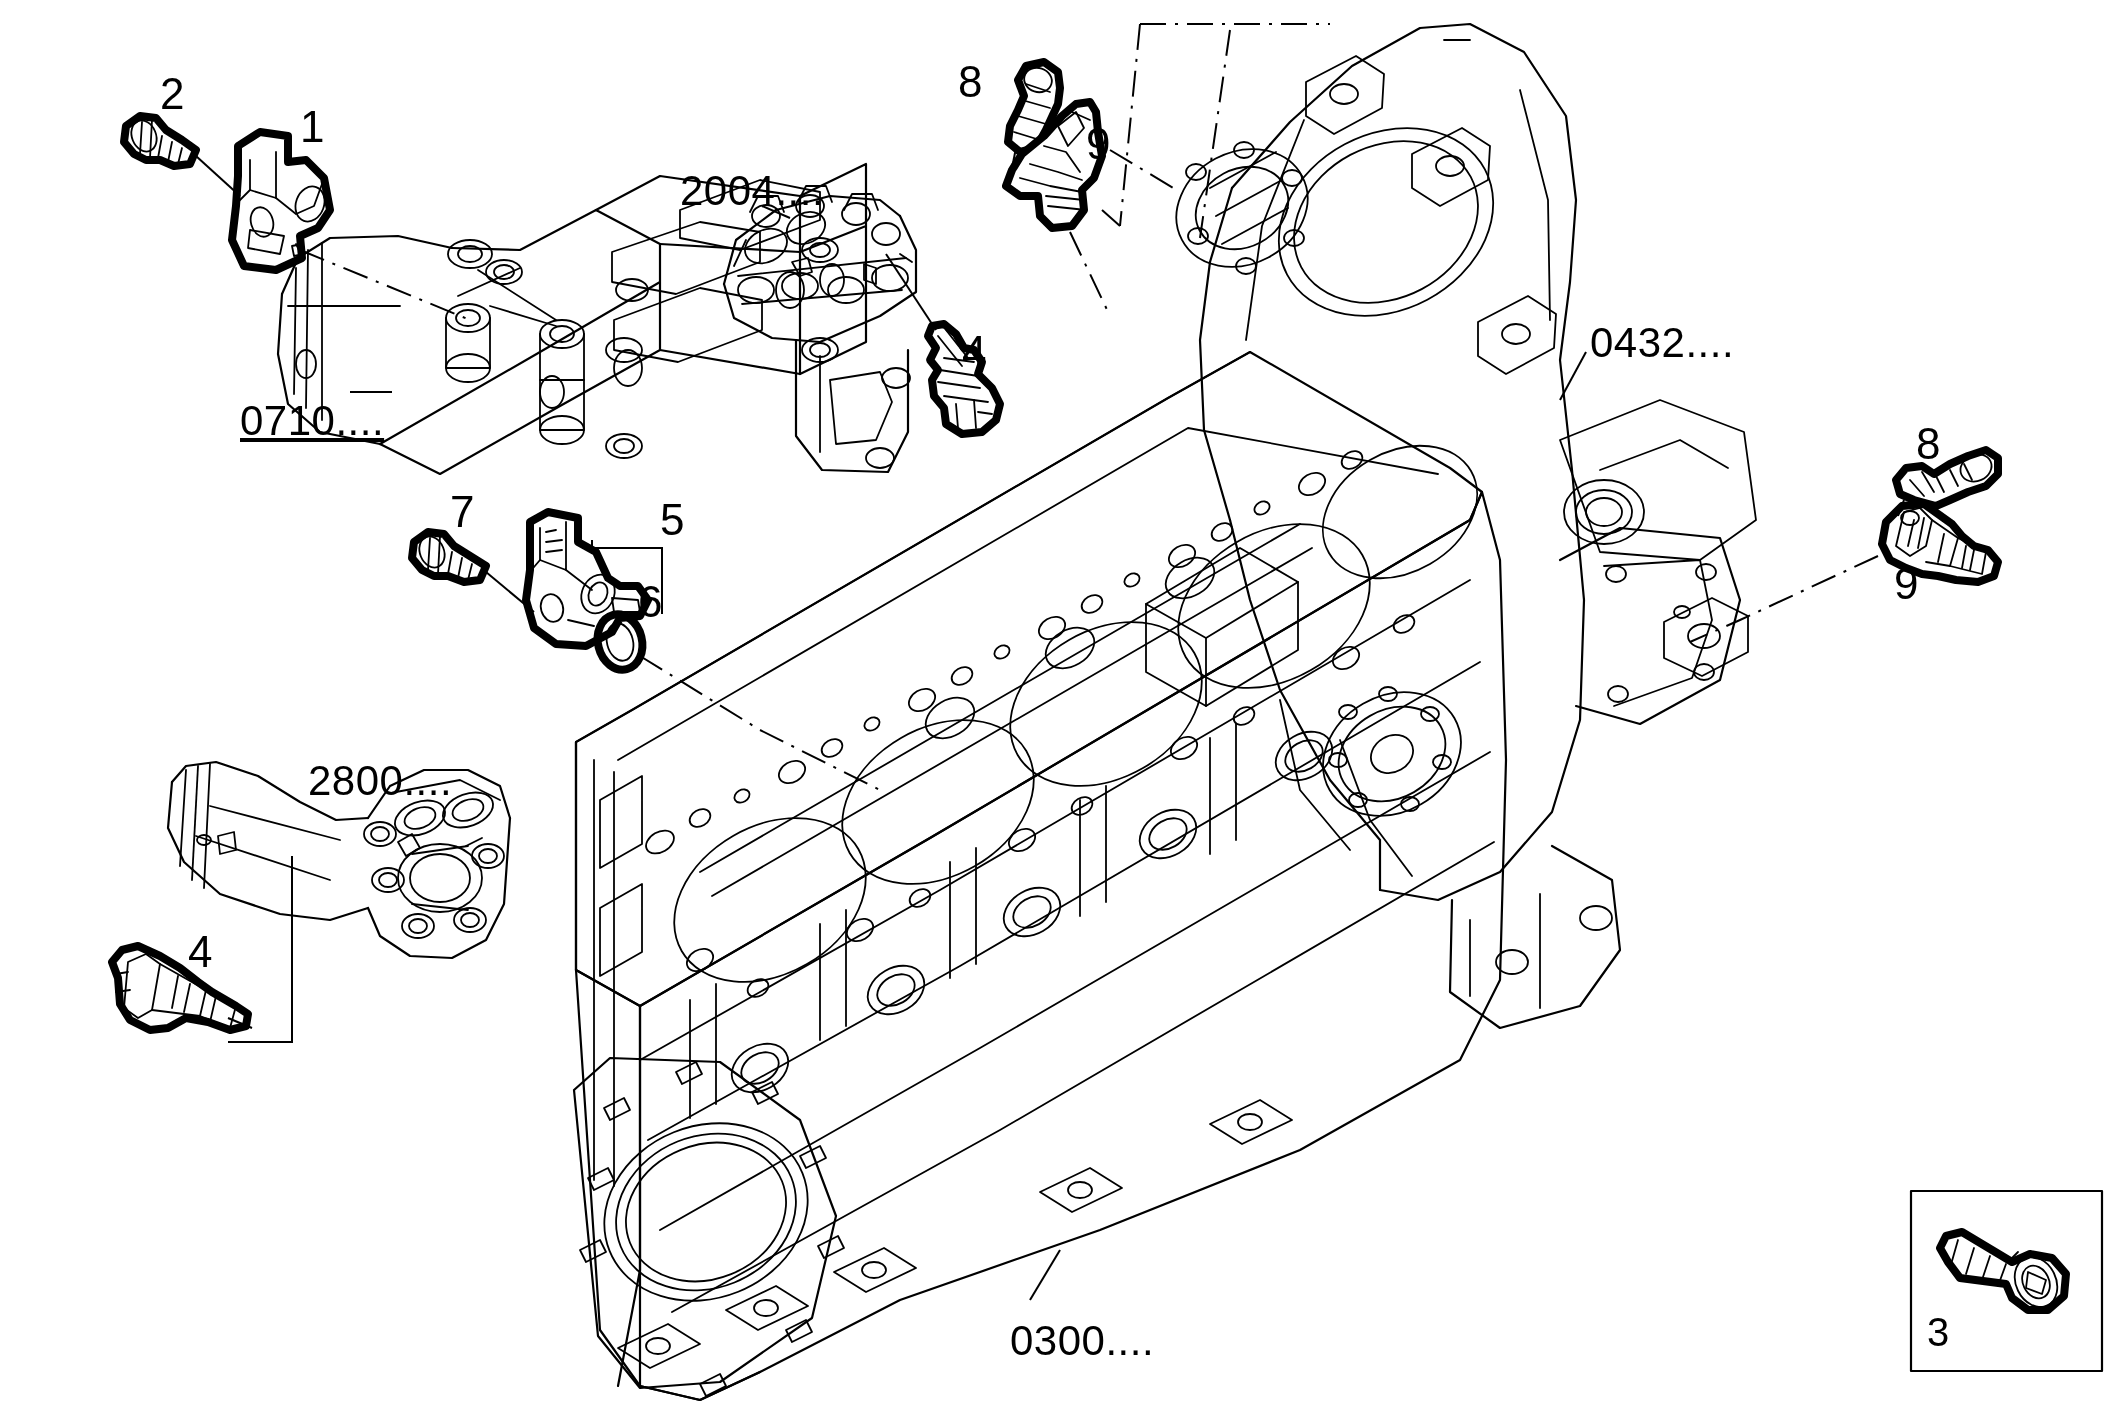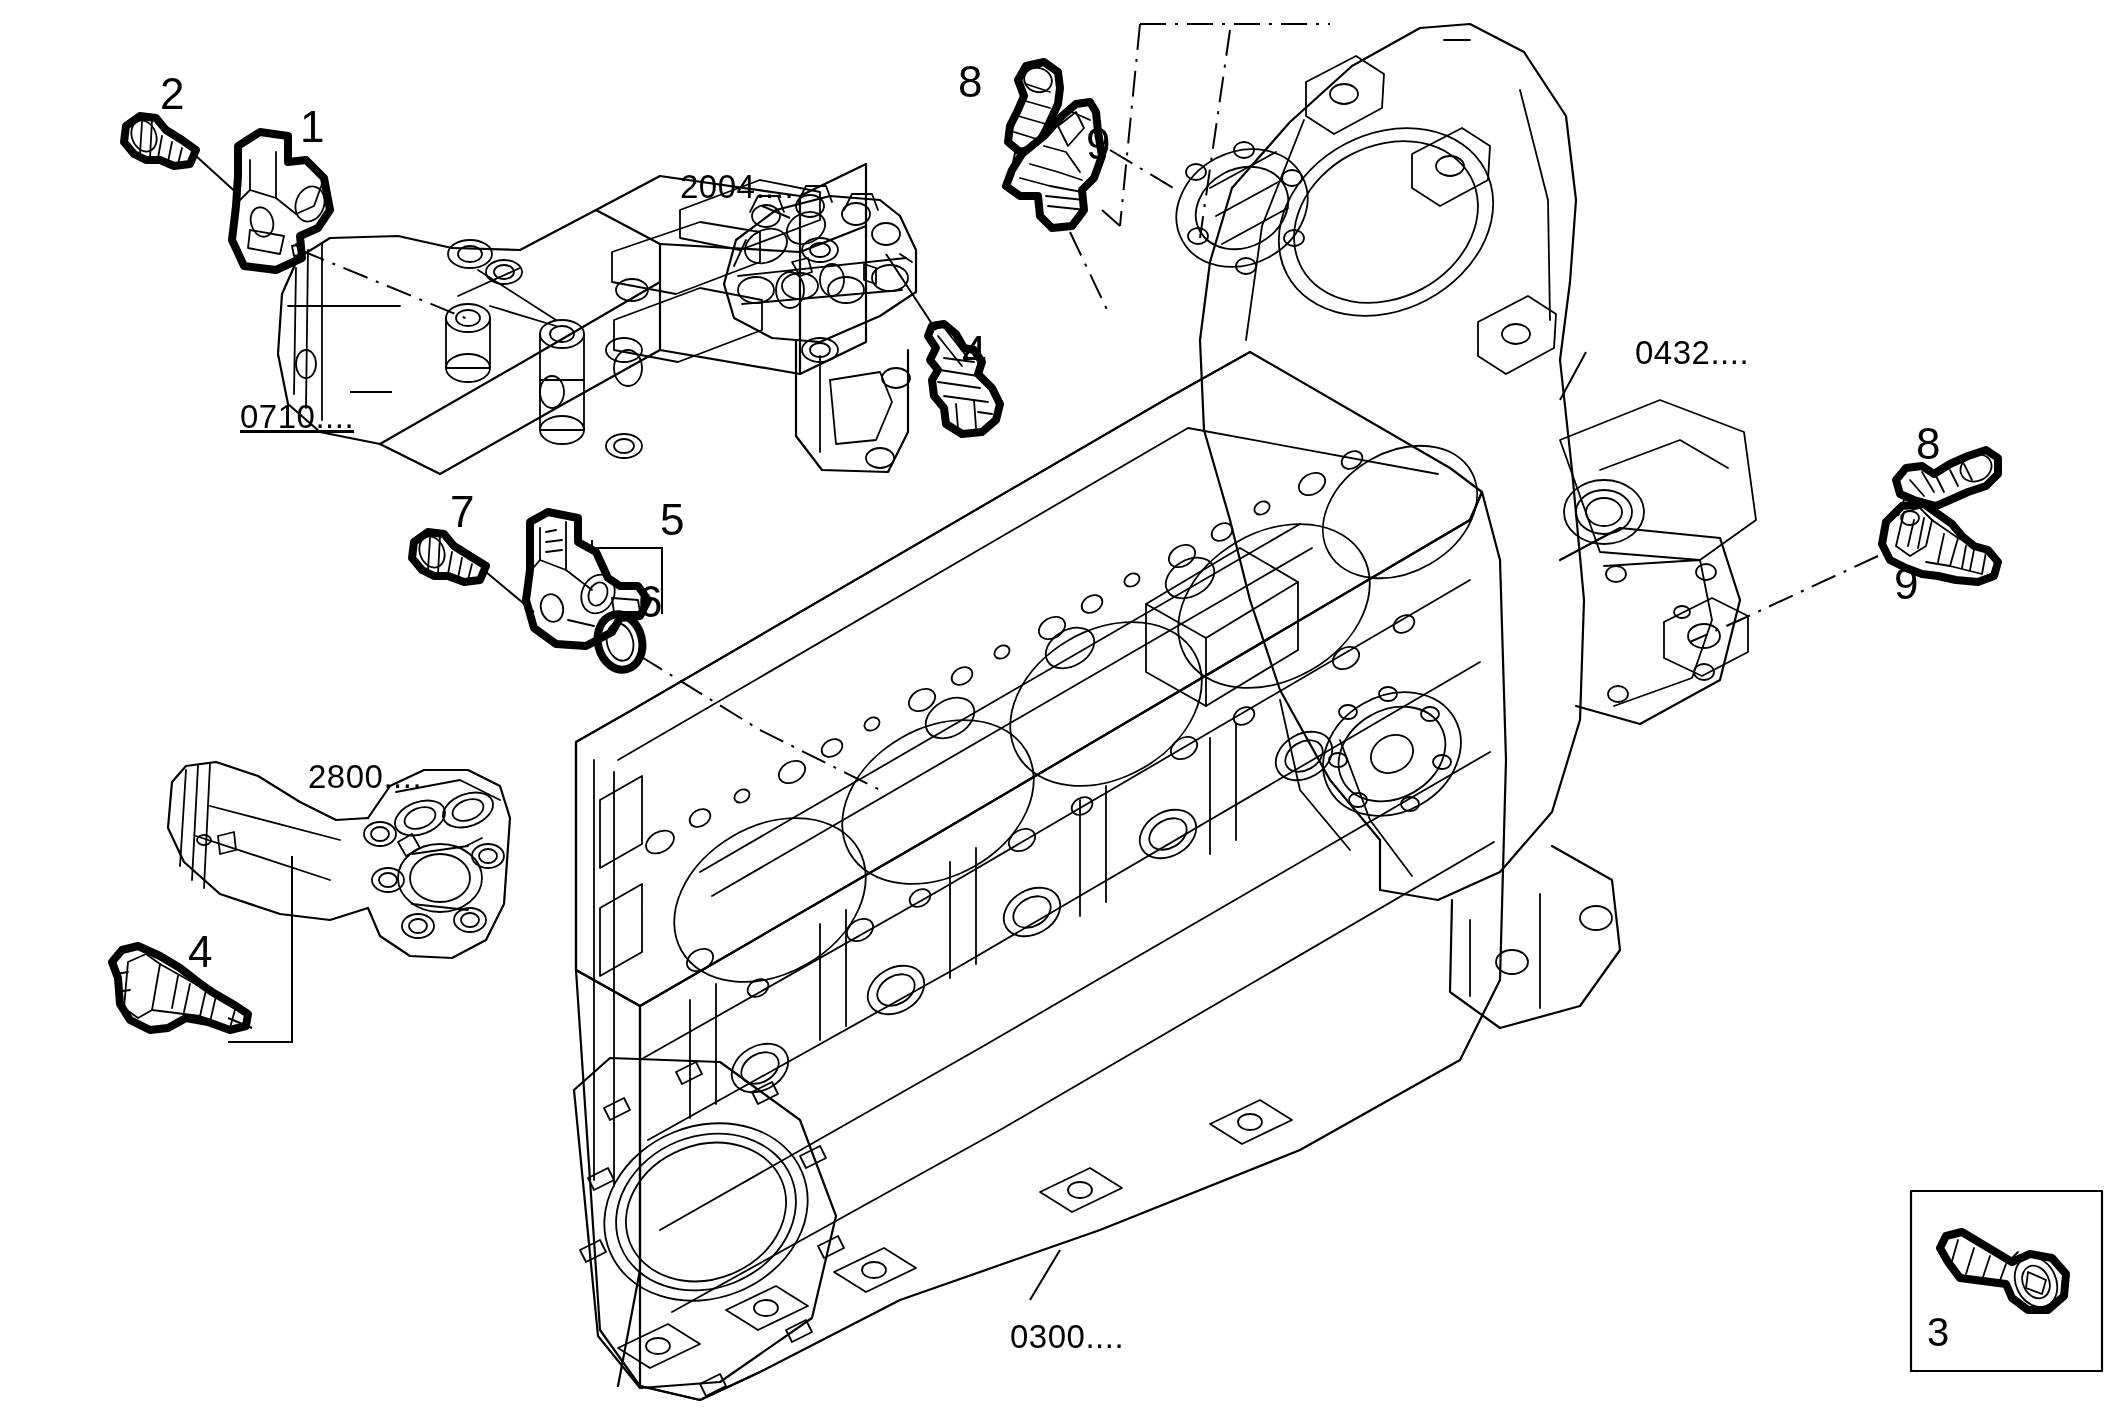"2004...." .assembly-label { font-size: 33px -> 42px }
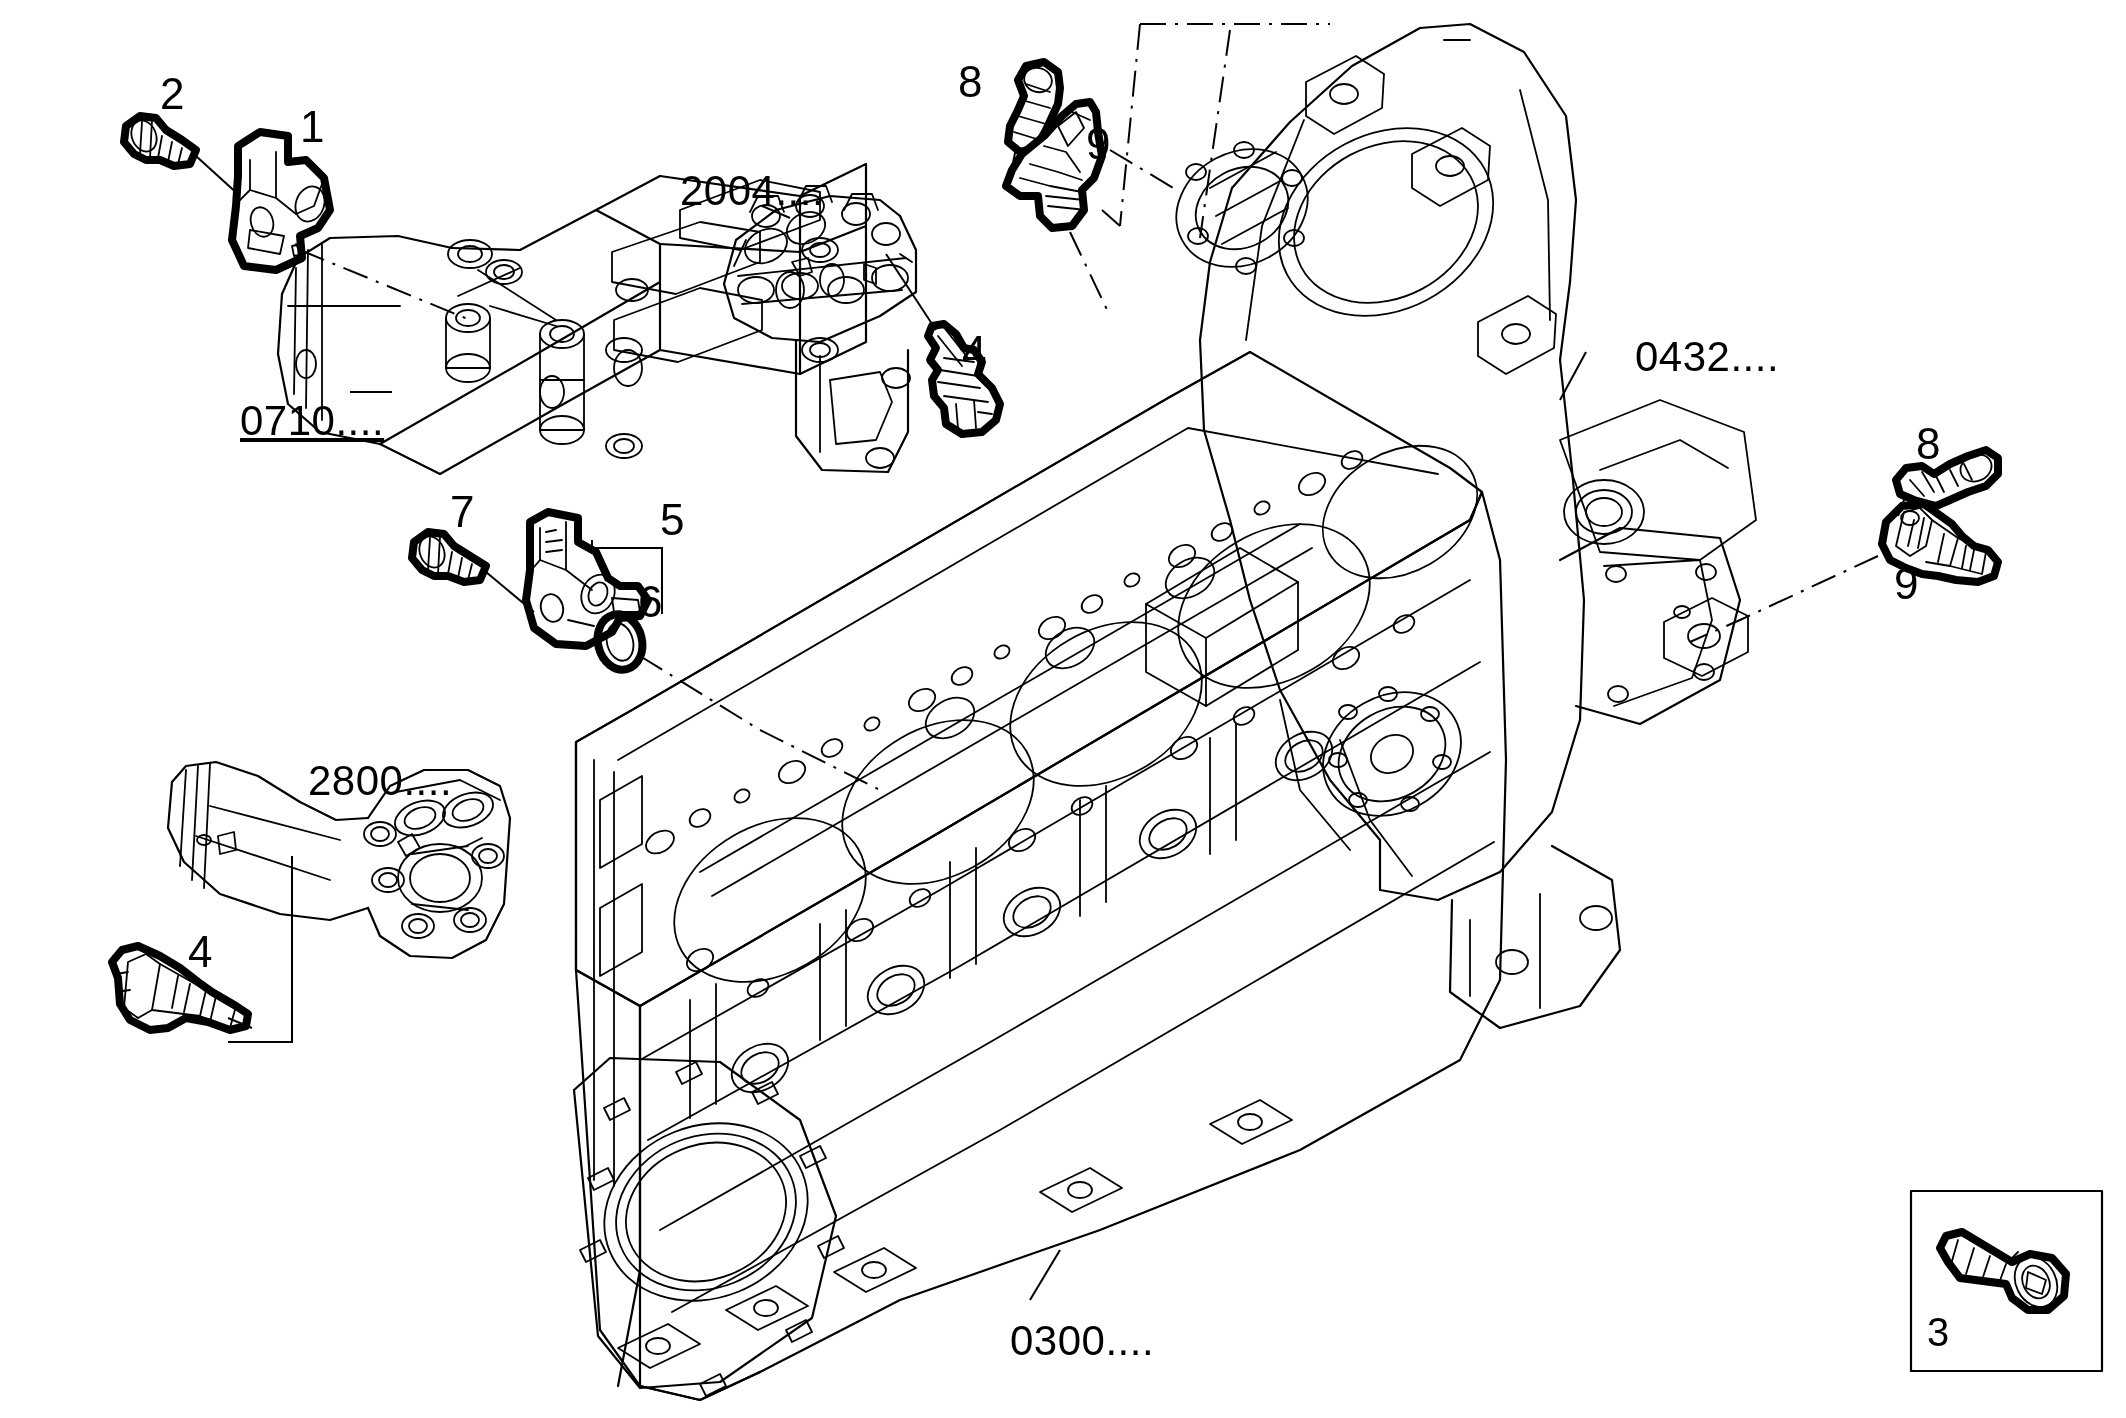"0432...." div.assembly-label { margin-left: 45px -> none; top: 336px -> 322px }
